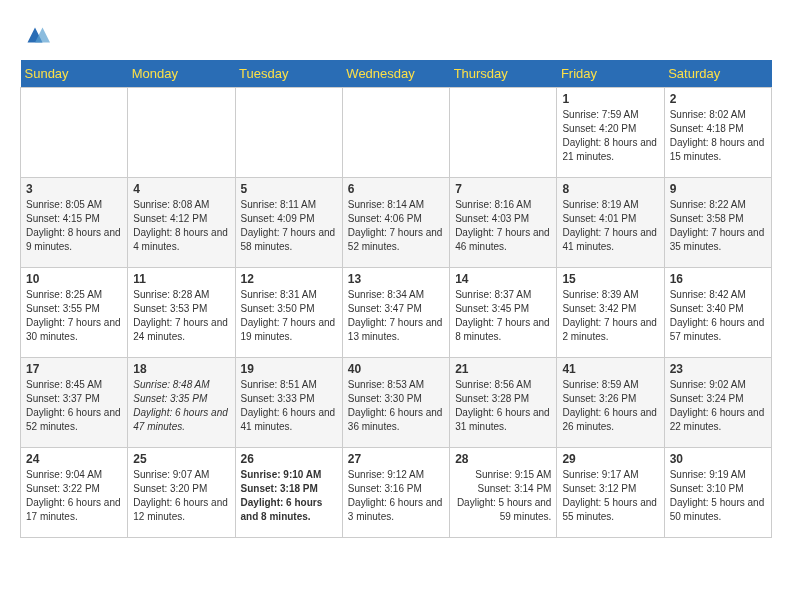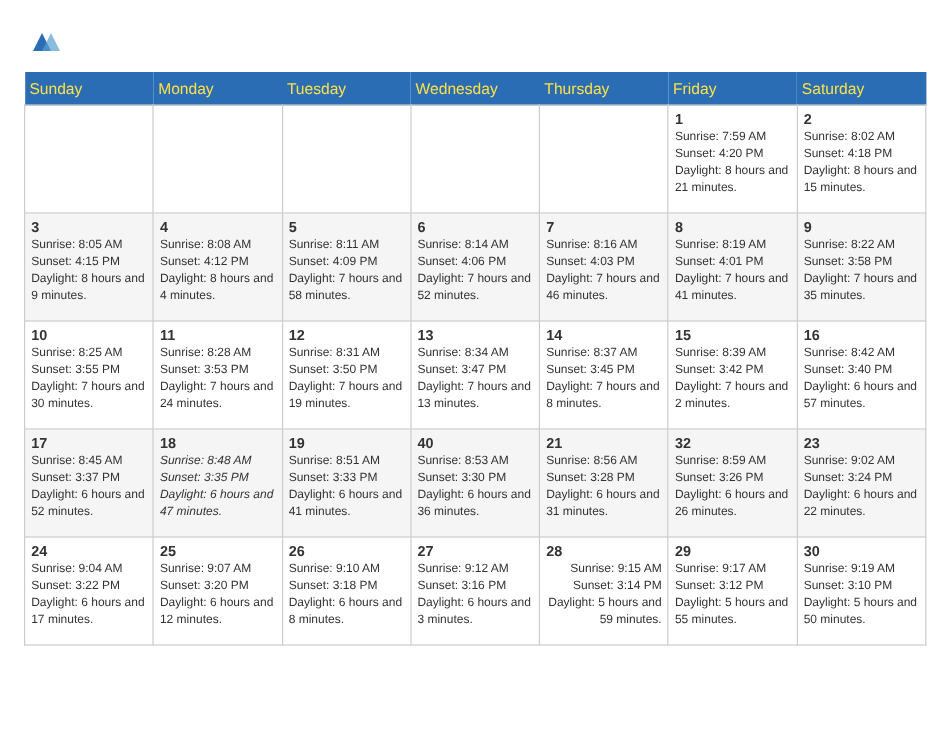"32" span.day-num { text: 32 -> 41 }
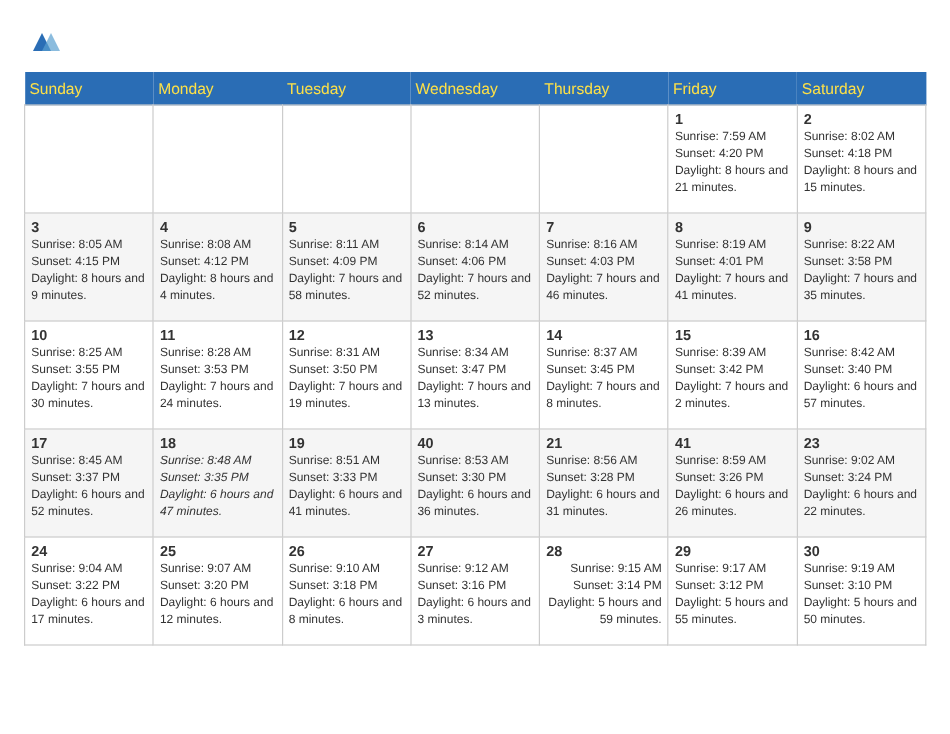"Sunrise: 9:10 AM" div.day-info { font-weight: none -> bold }
